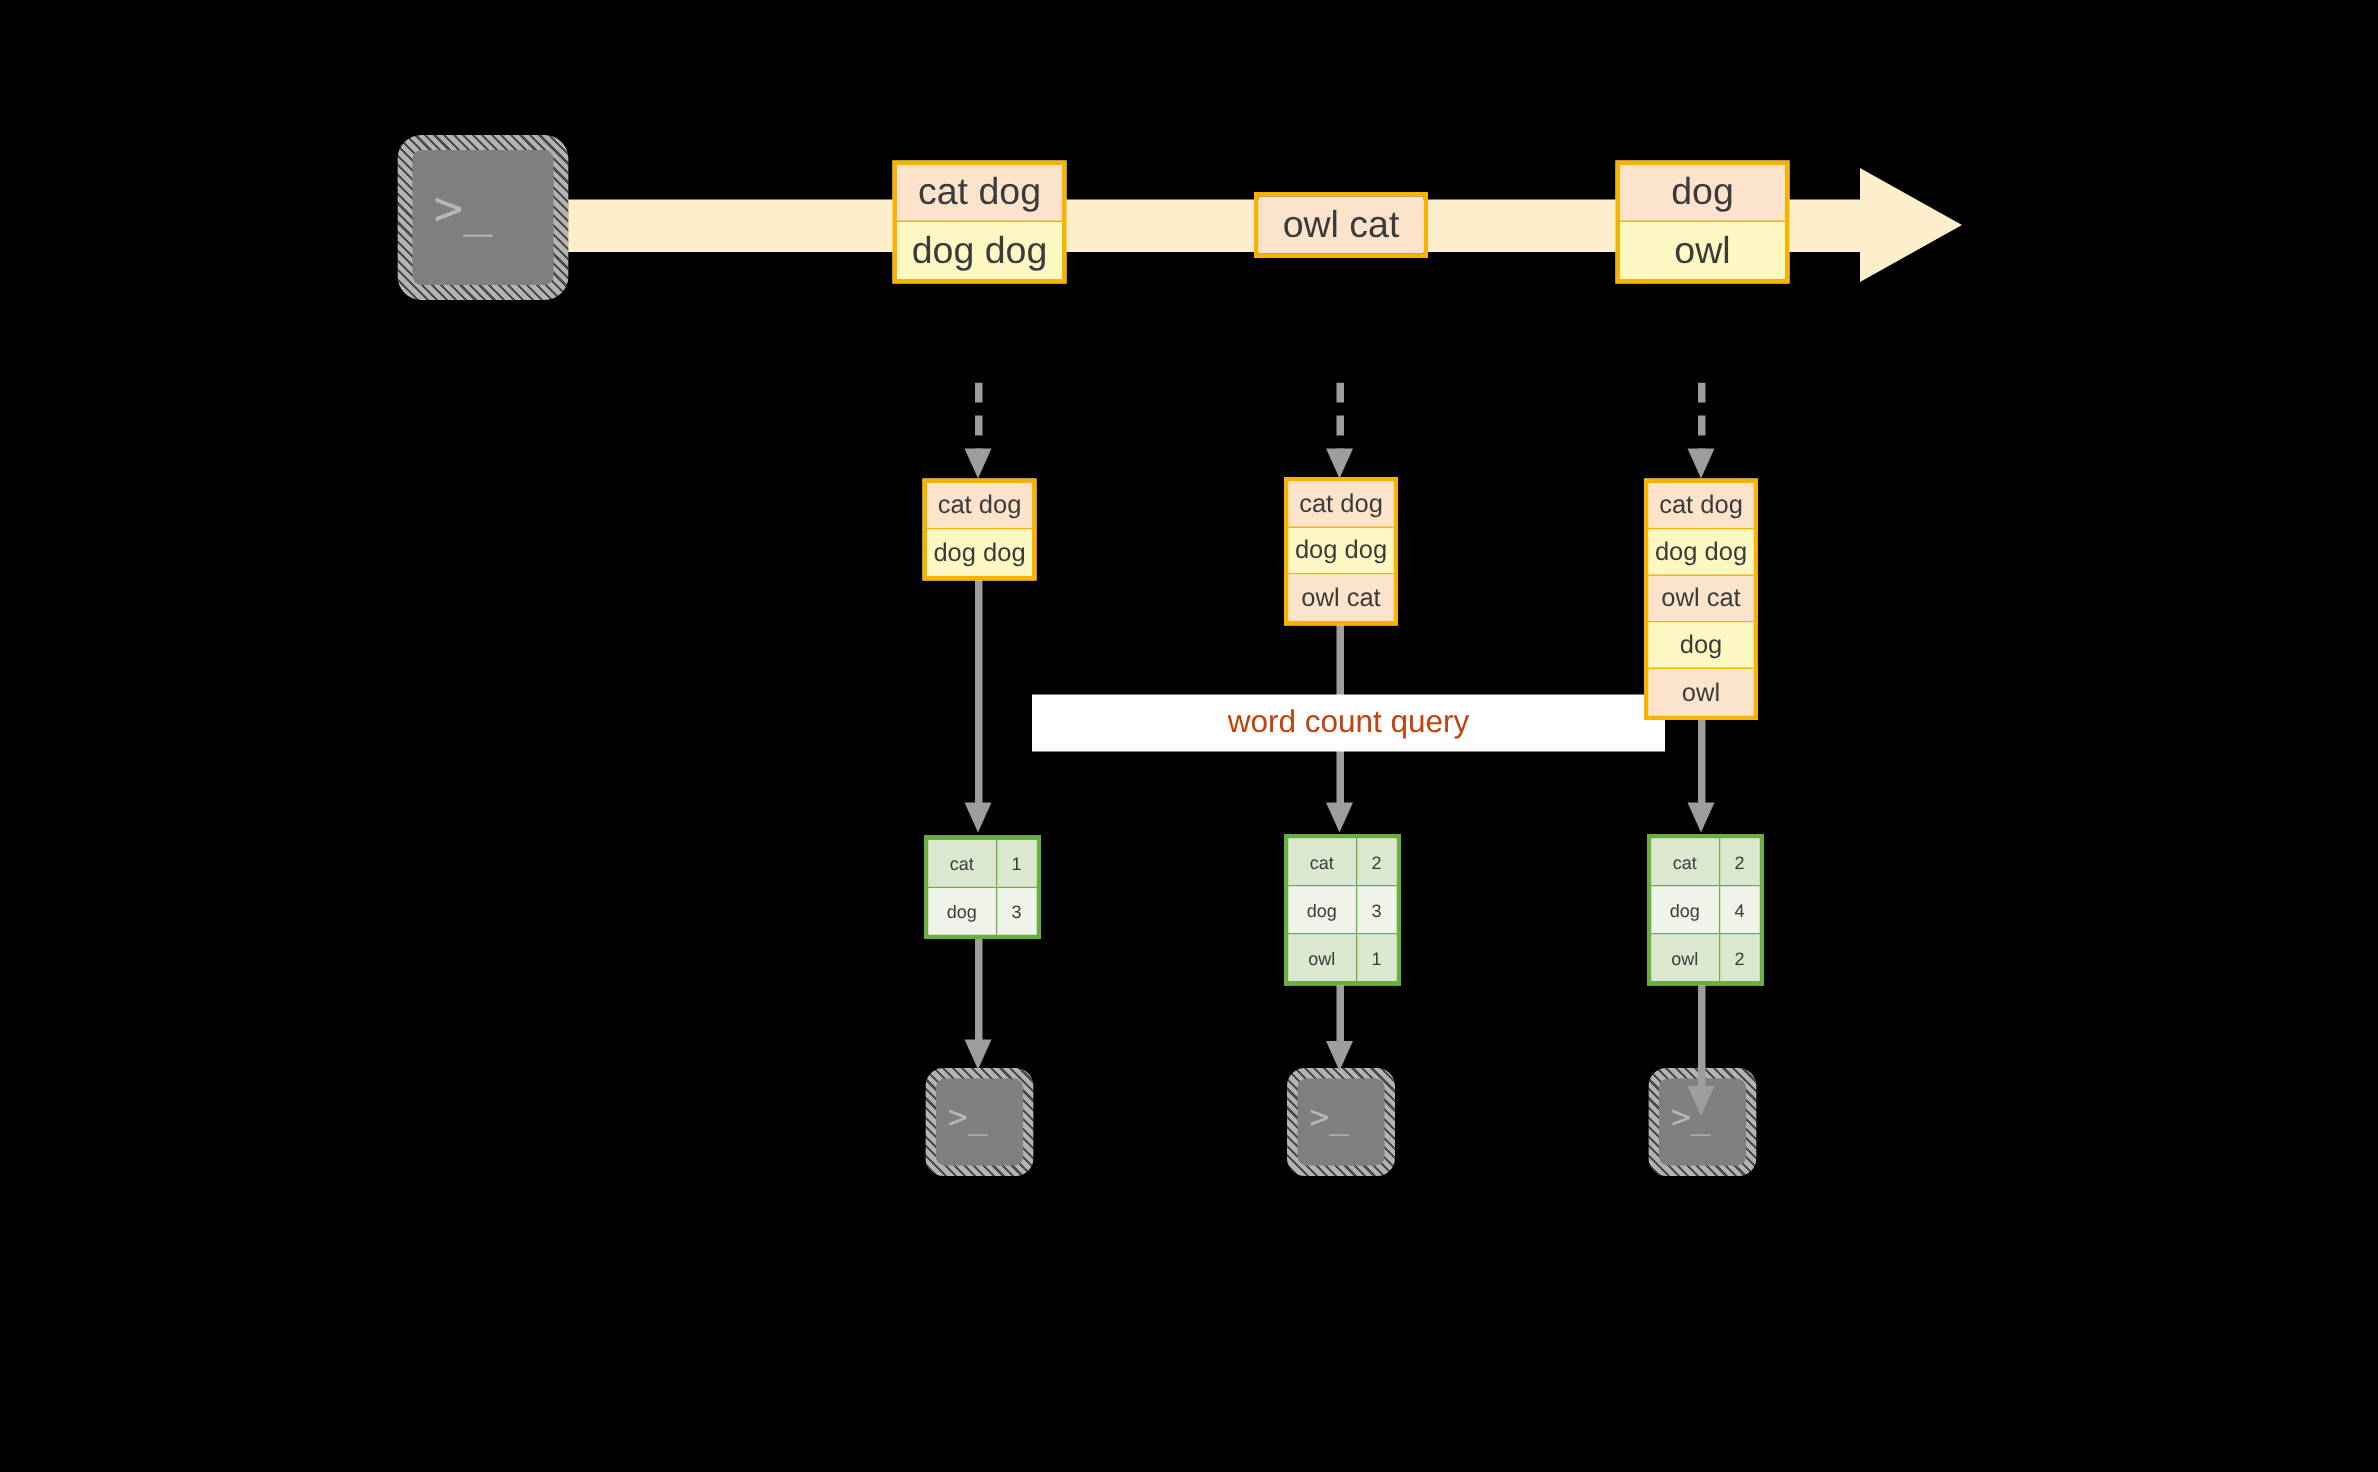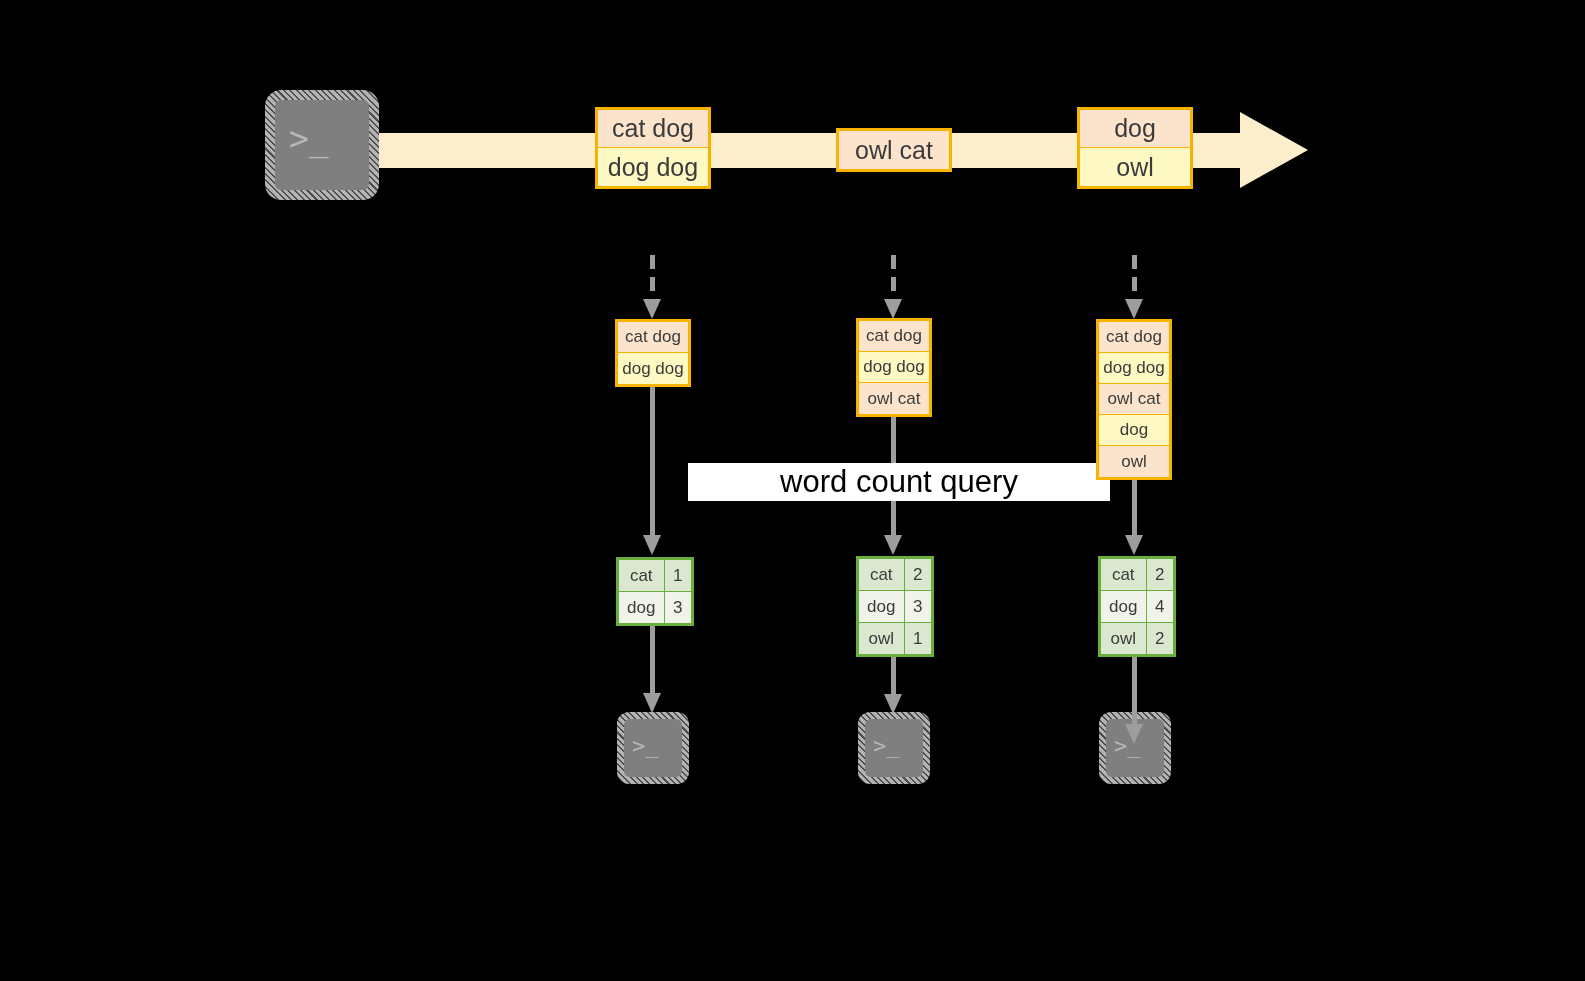"word count query" .query-band .label { color: #000000 -> #c2410c; font-size: 31px -> 21px }
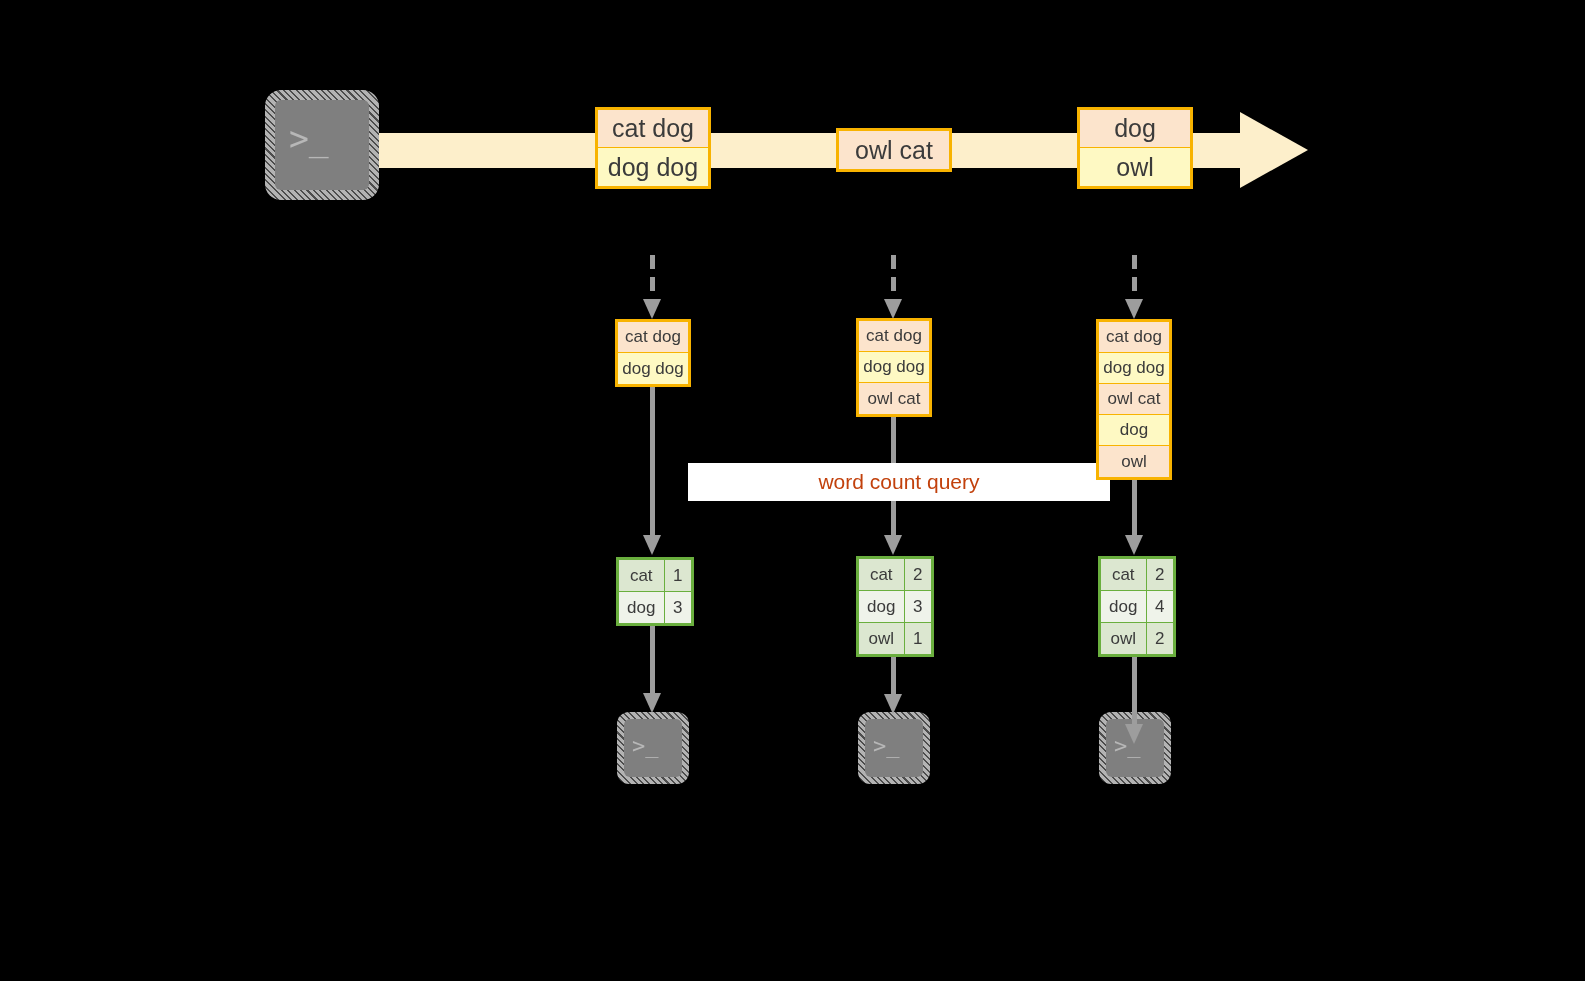"cat" .result-table .r .k, .result-table .r .v { font-size: 17px -> 12px }
